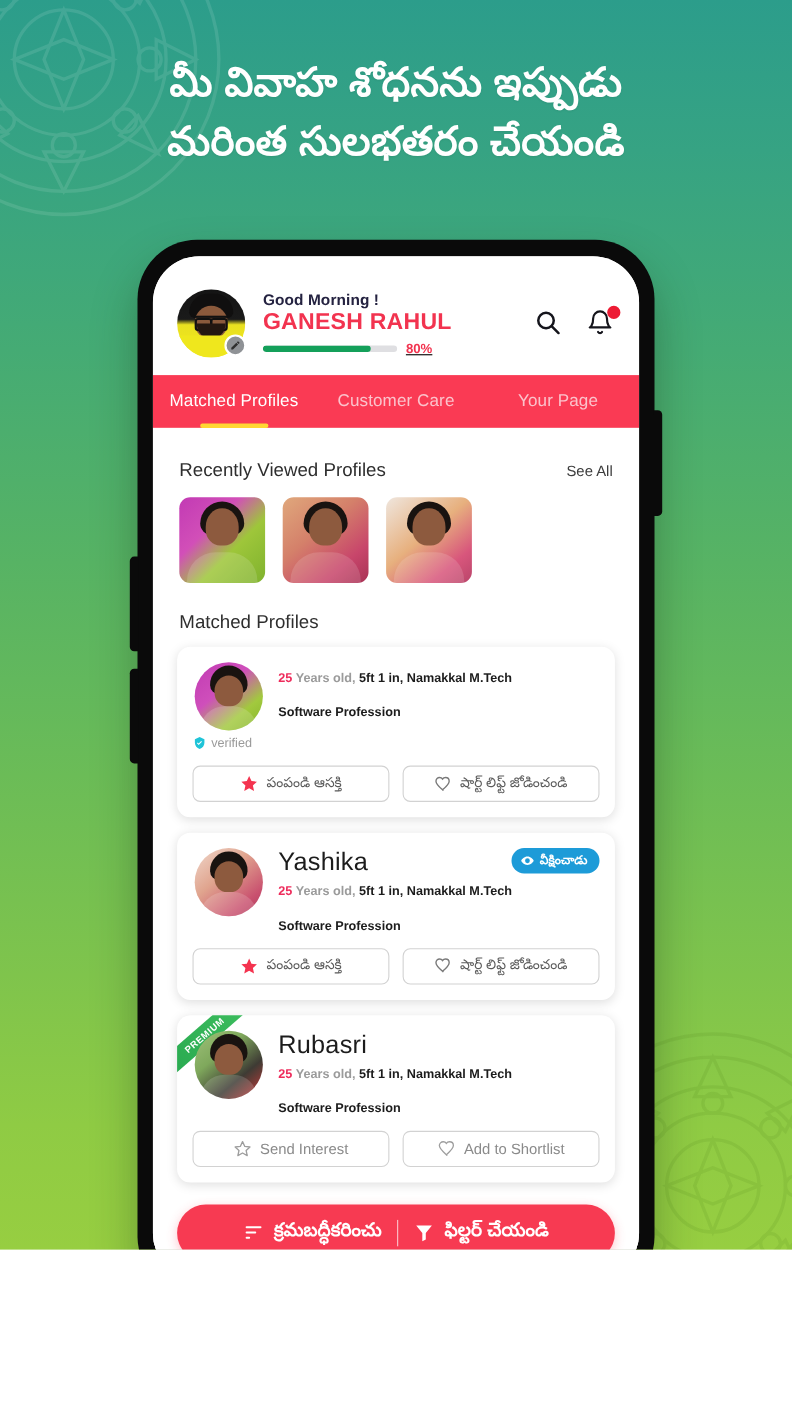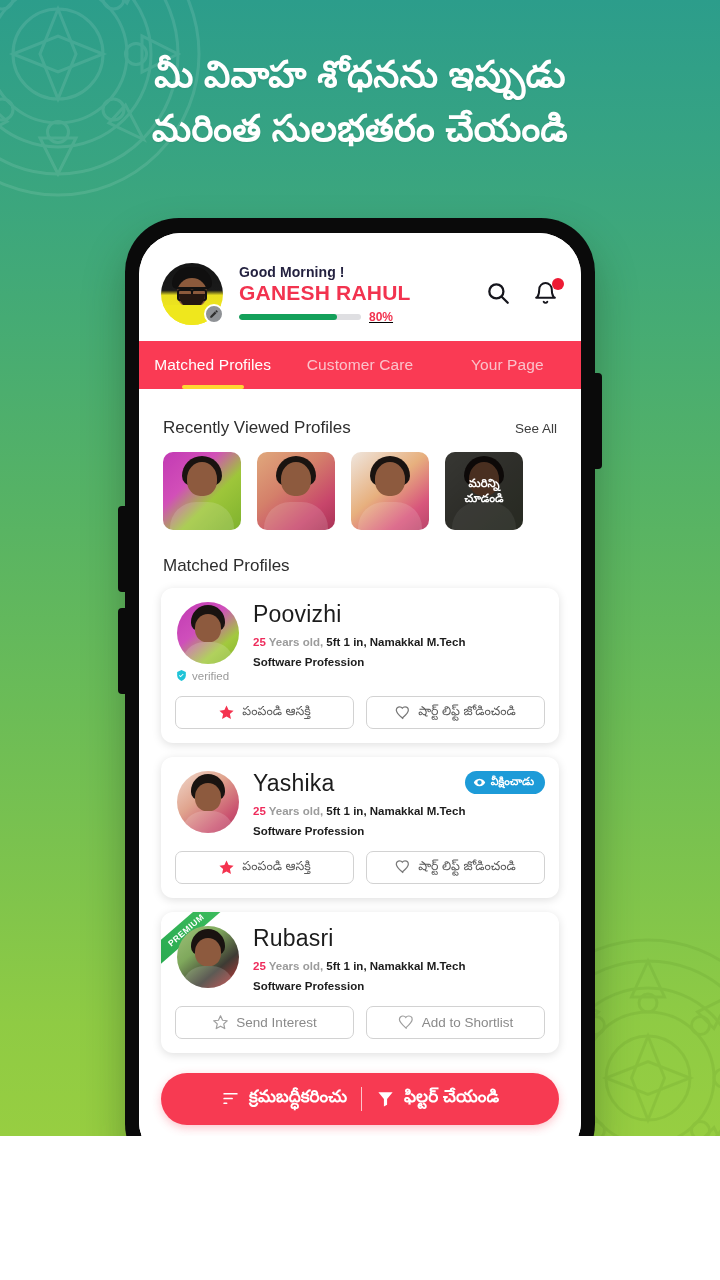"మరిన్ని" div.thumb { html: <div> <div></div> <div></div> <div></div> <div>మరిన్ని చూడండి</div> </div> -> none }
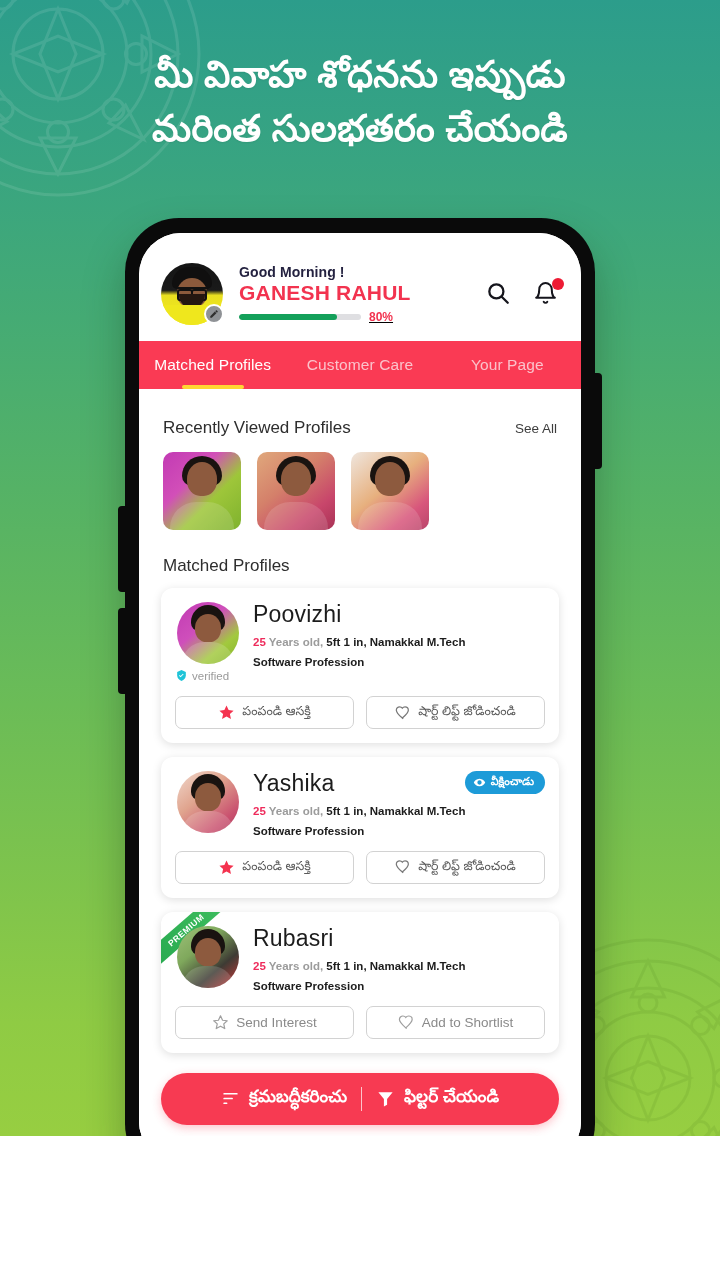"Poovizhi" div.pname { html: <div>Poovizhi</div> -> none }
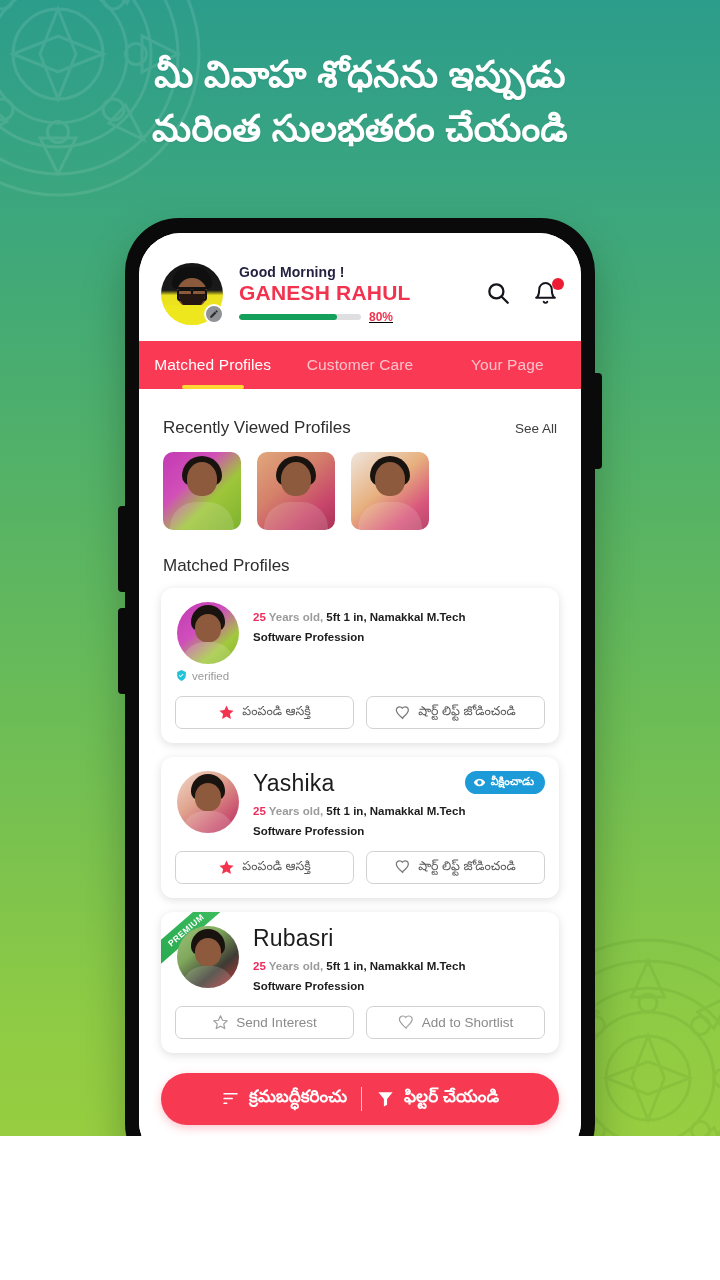"Software Profession" .pprof { margin-top: 5px -> 16px }
